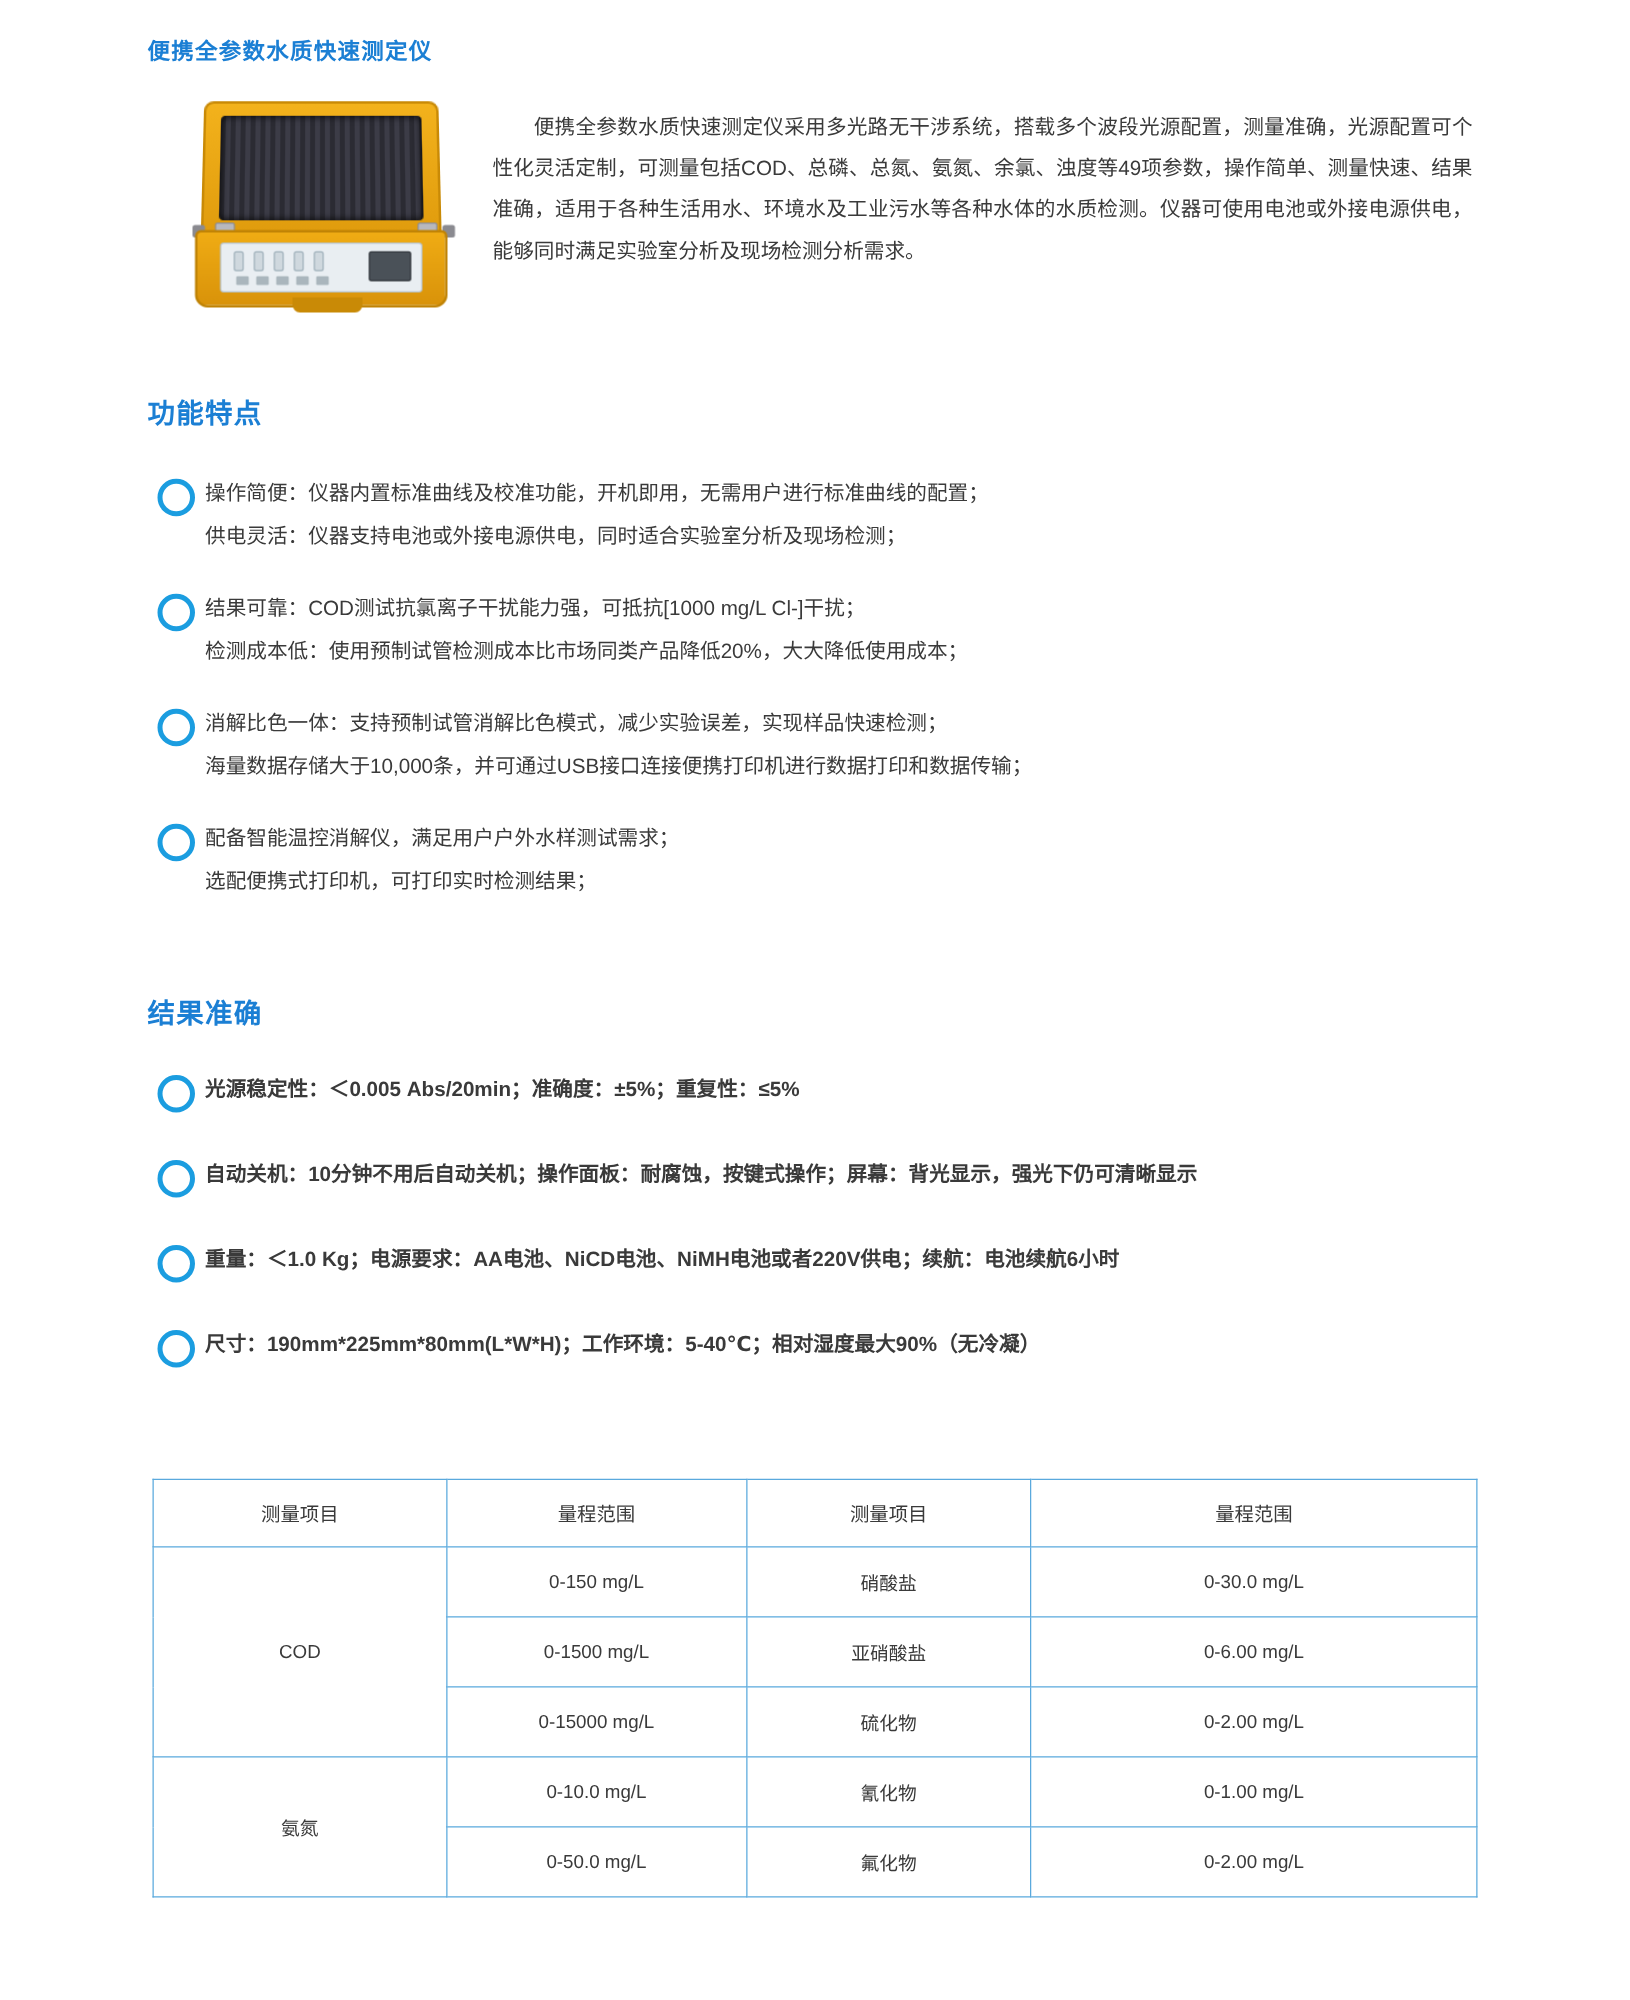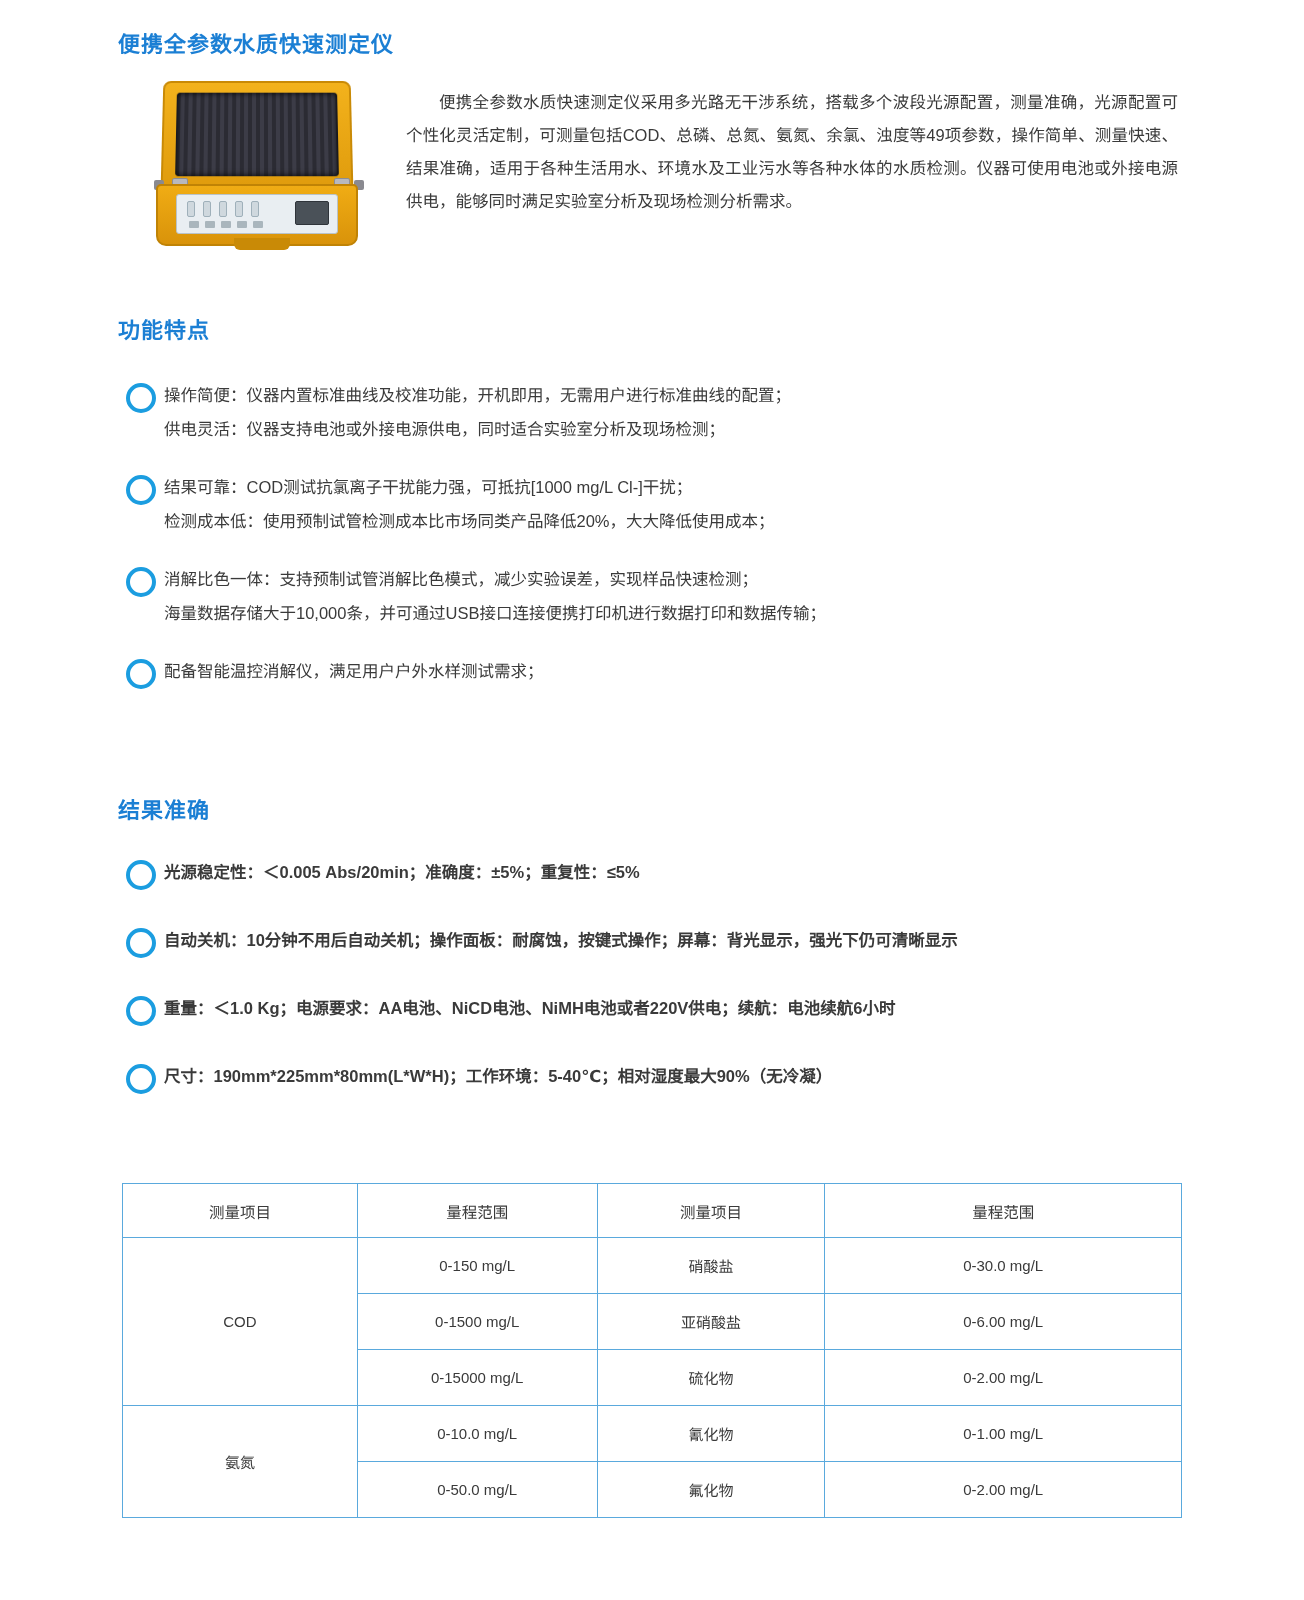"便携全参数水质快速测定仪" .product-title { font-size: 22px -> 18px }
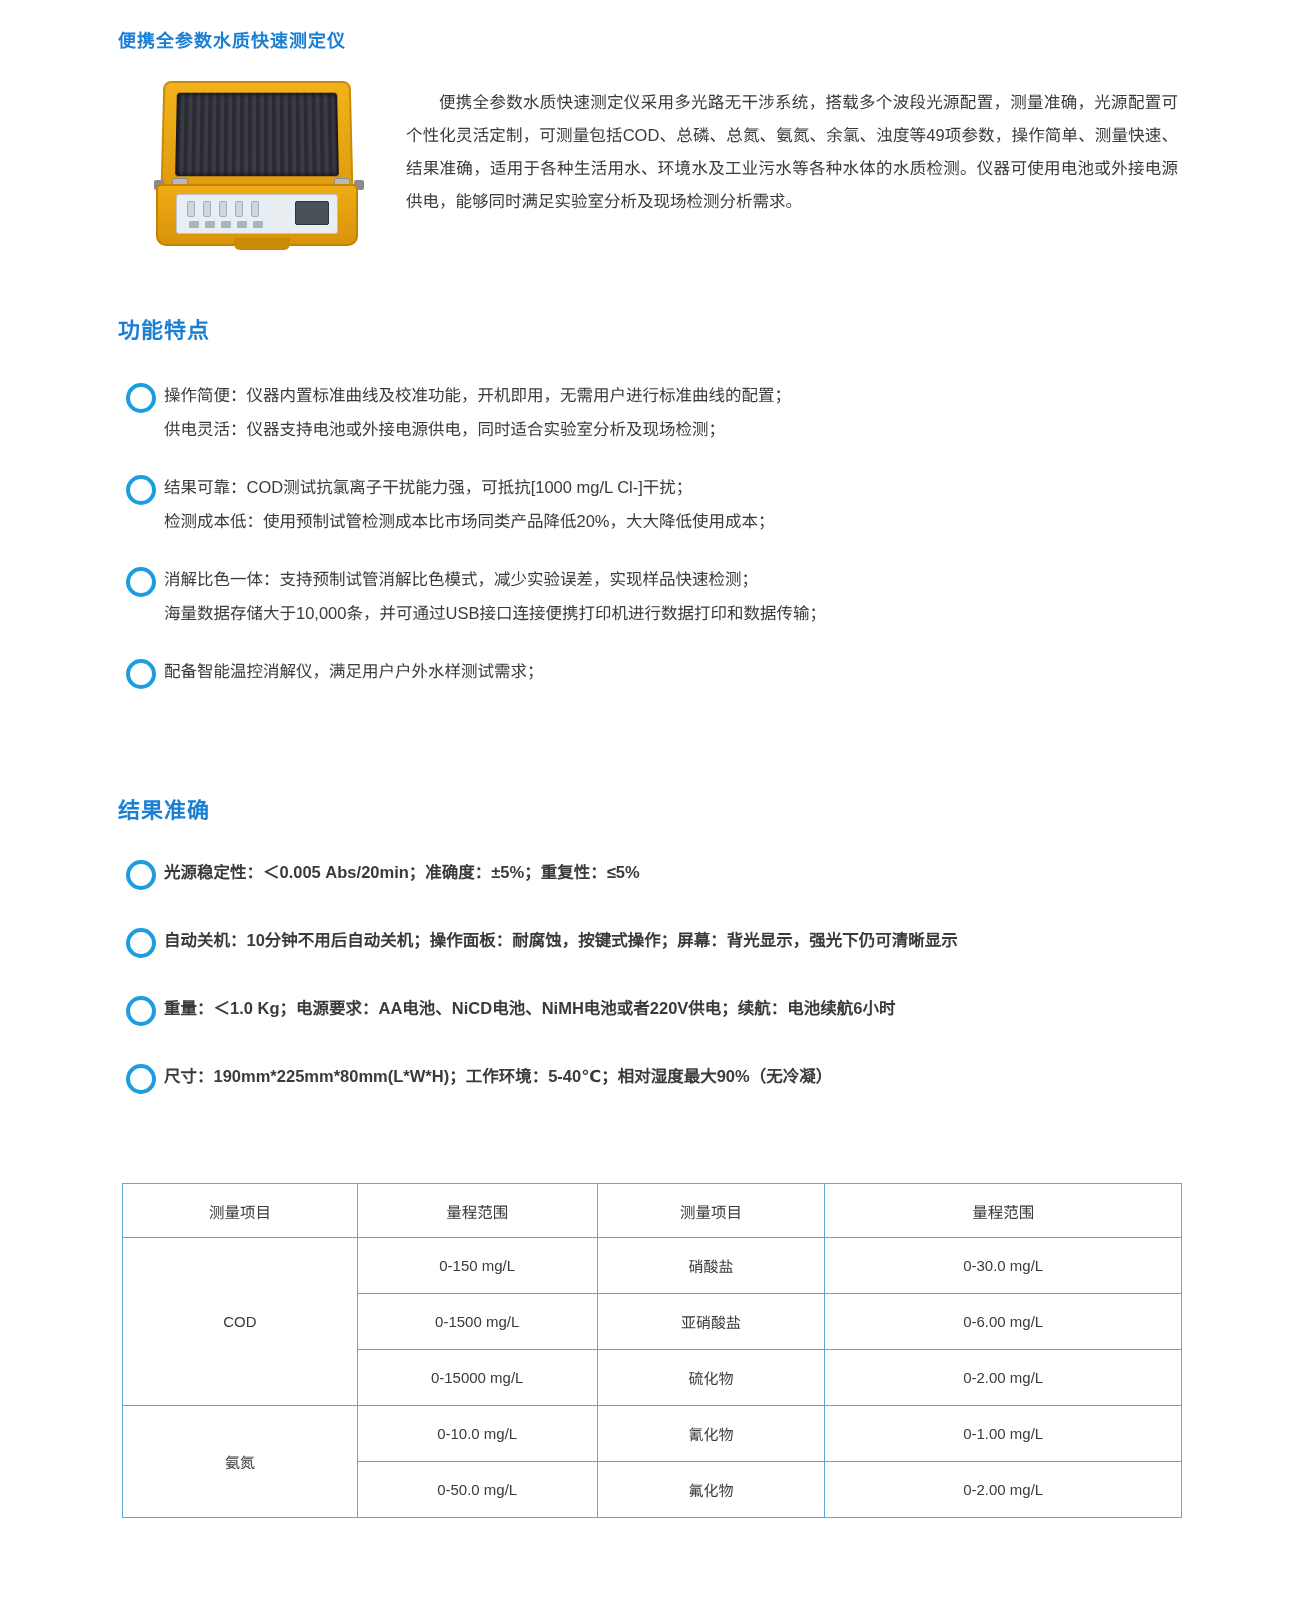"便携全参数水质快速测定仪采用多光路无干涉系统，搭载多个波段光源配置，测量准确，光" .intro { gap: 12px -> none }
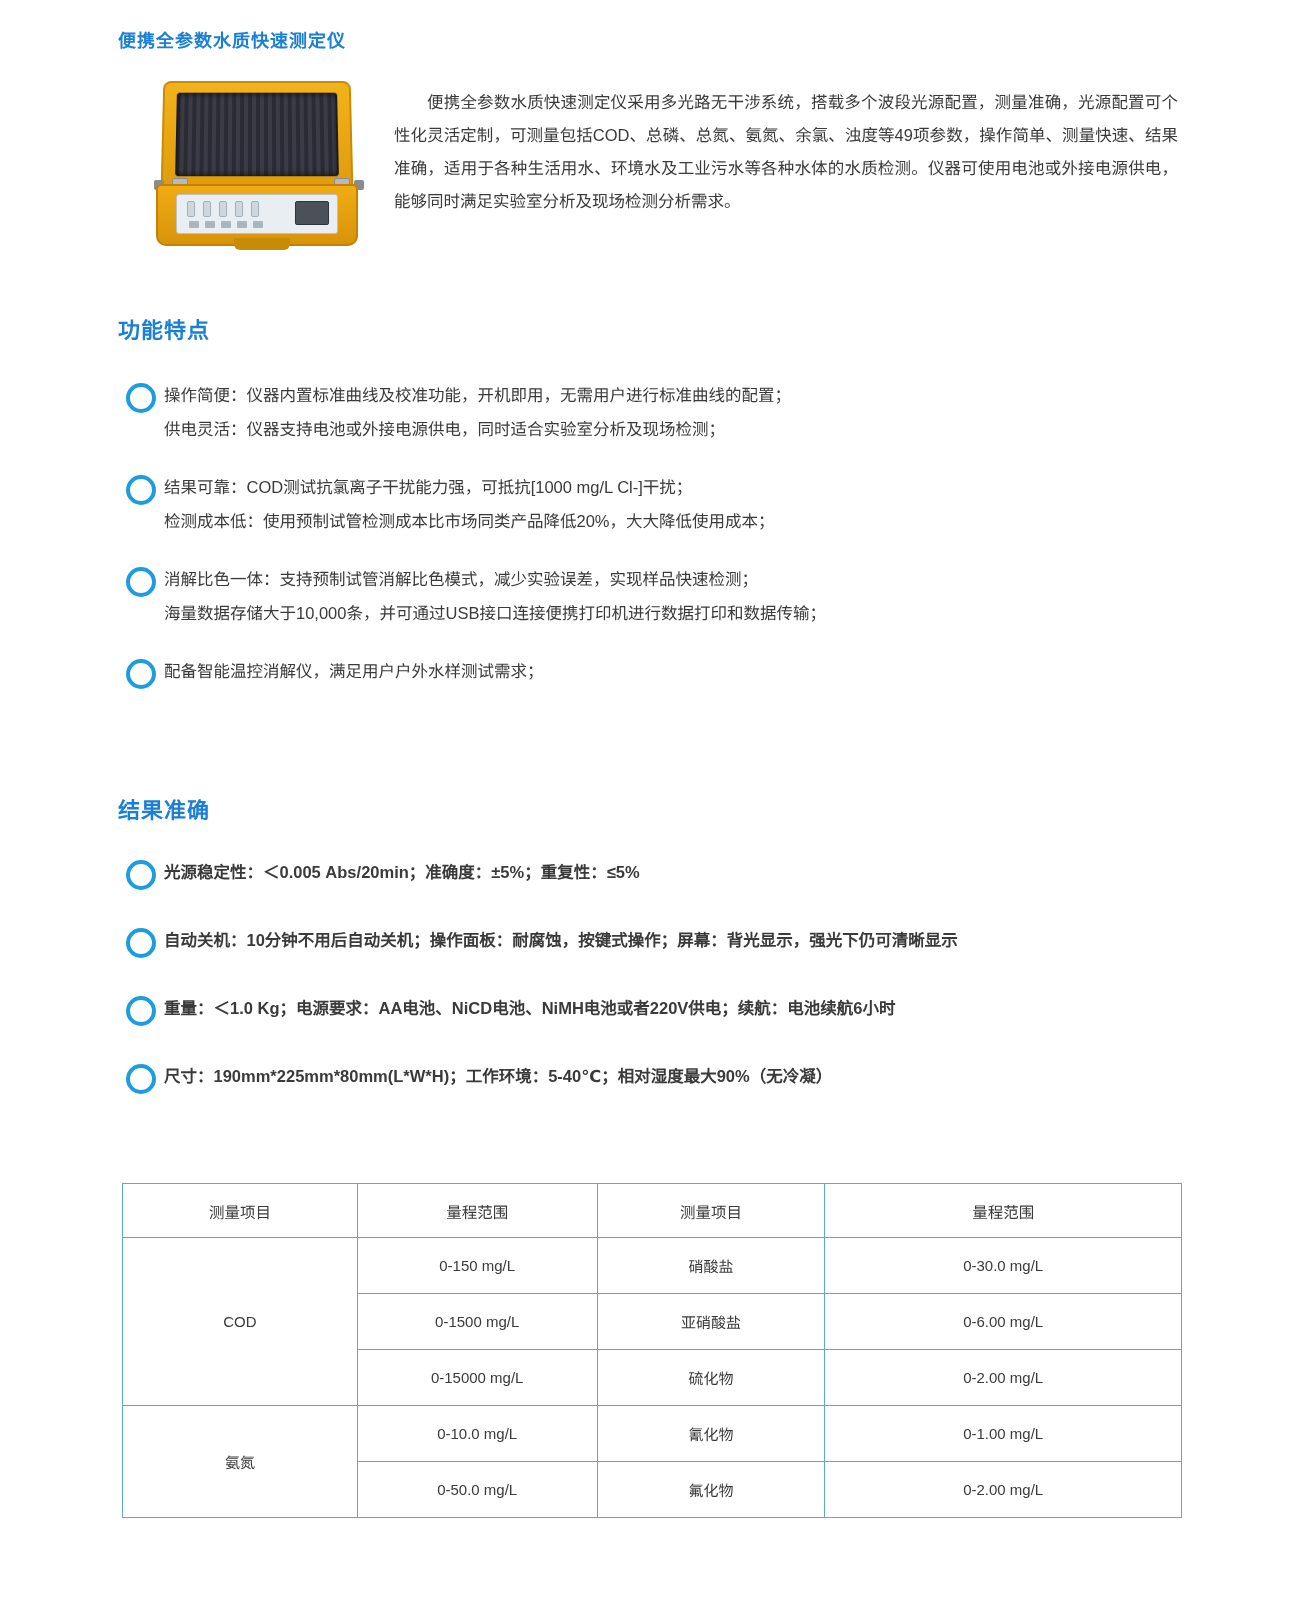"选配便携式打印机，可打印实时检测结果；" div { html: none -> <div>选配便携式打印机，可打印实时检测结果；</div> }
